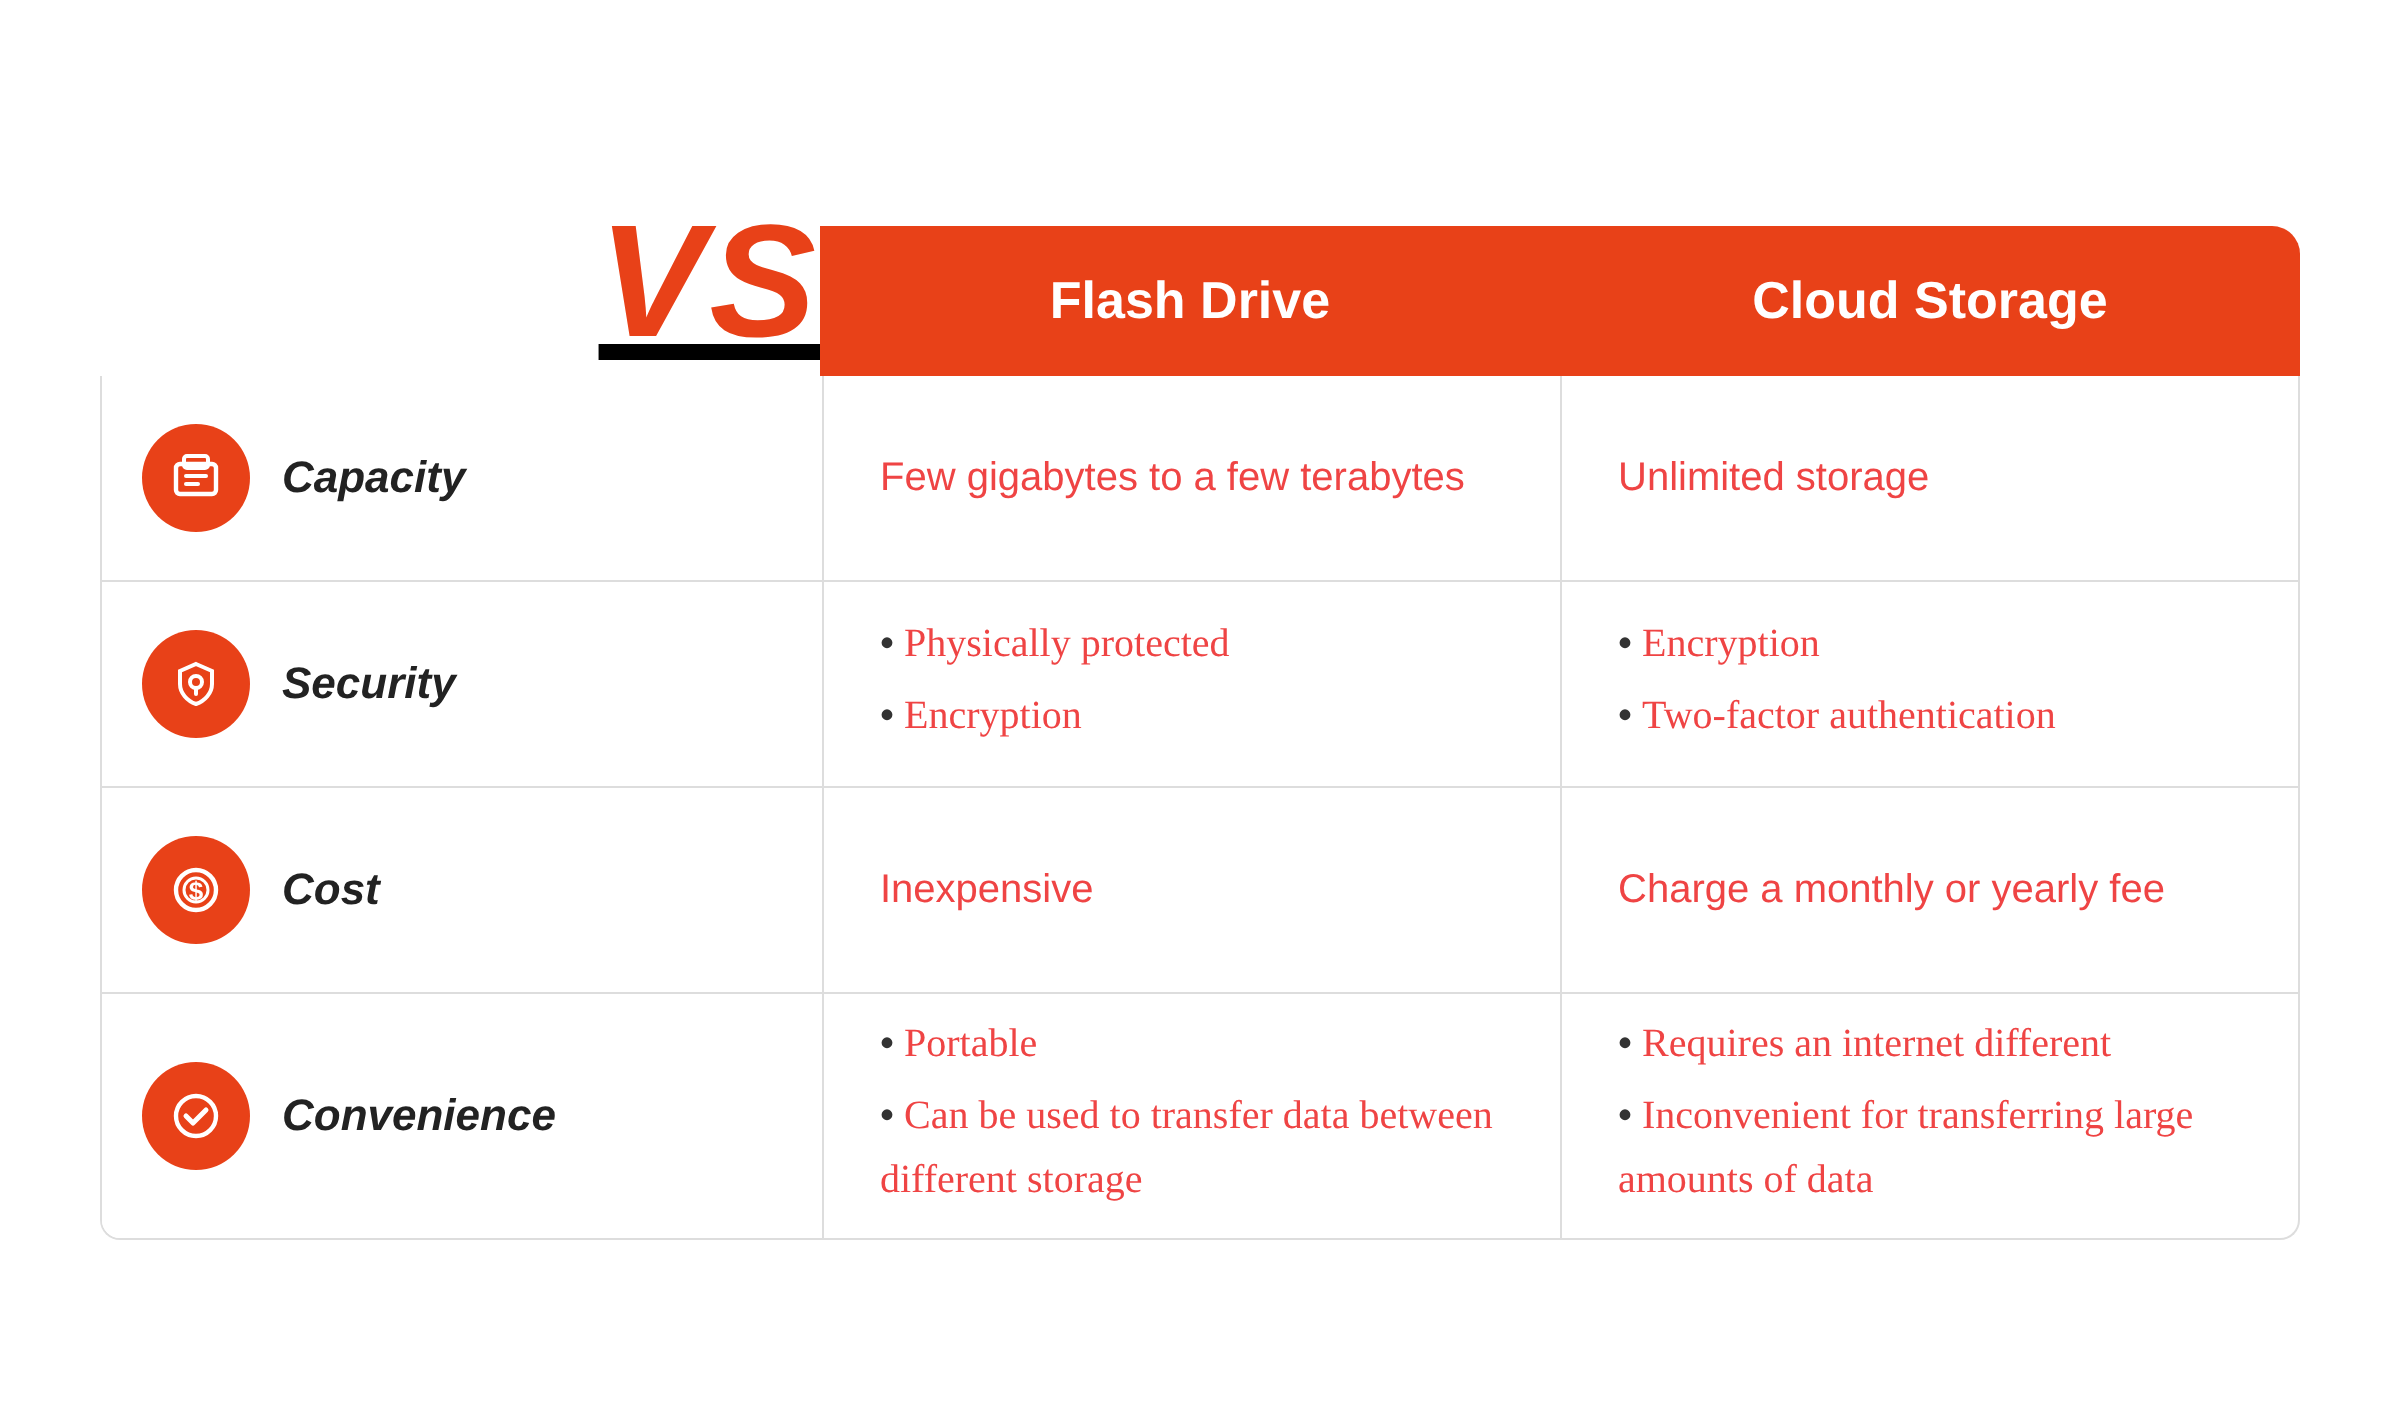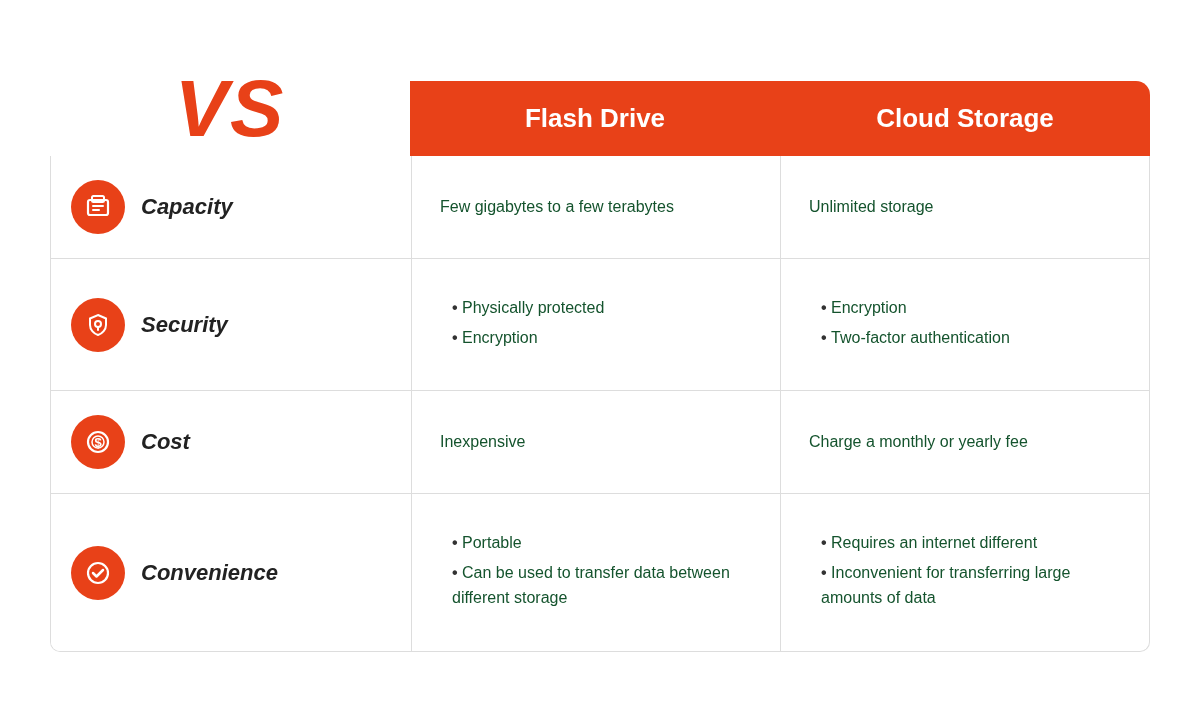"VS" .vs-cell { justify-content: center -> flex-end; text-decoration: none -> underline }
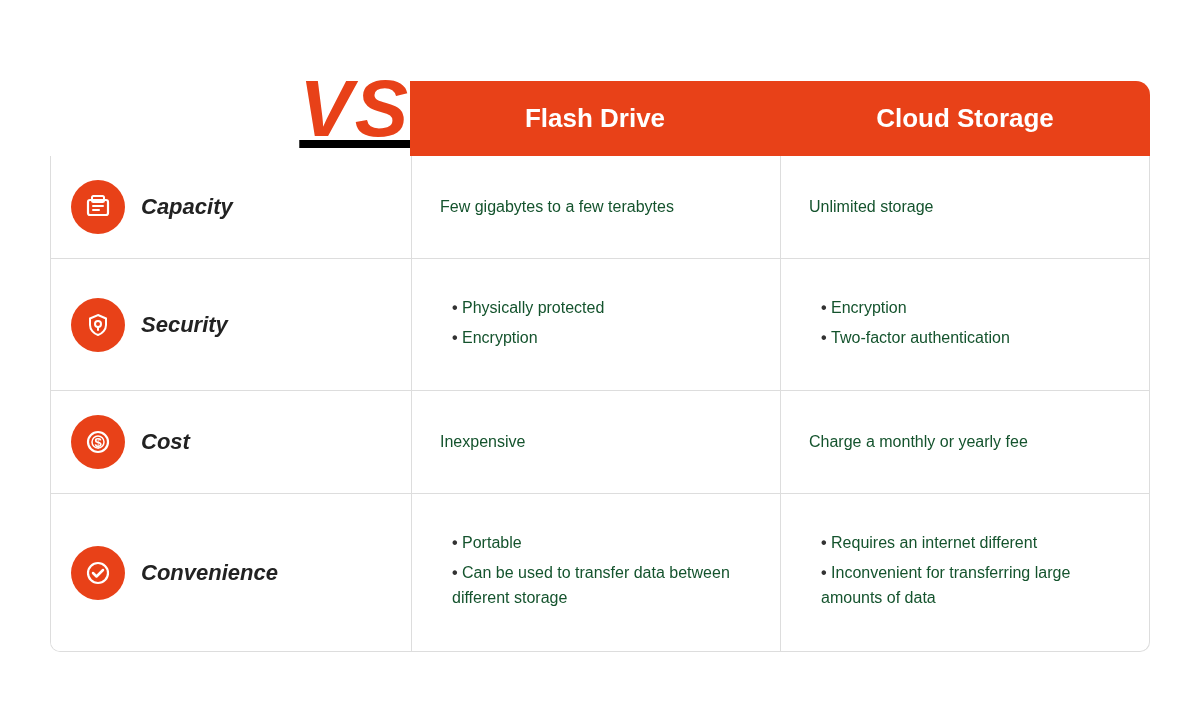"Few gigabytes to a few" .flash-cell, .cloud-cell { color: #14532d -> #ef4444; font-size: 16px -> 20px; padding: 24px 28px -> 9px 28px }
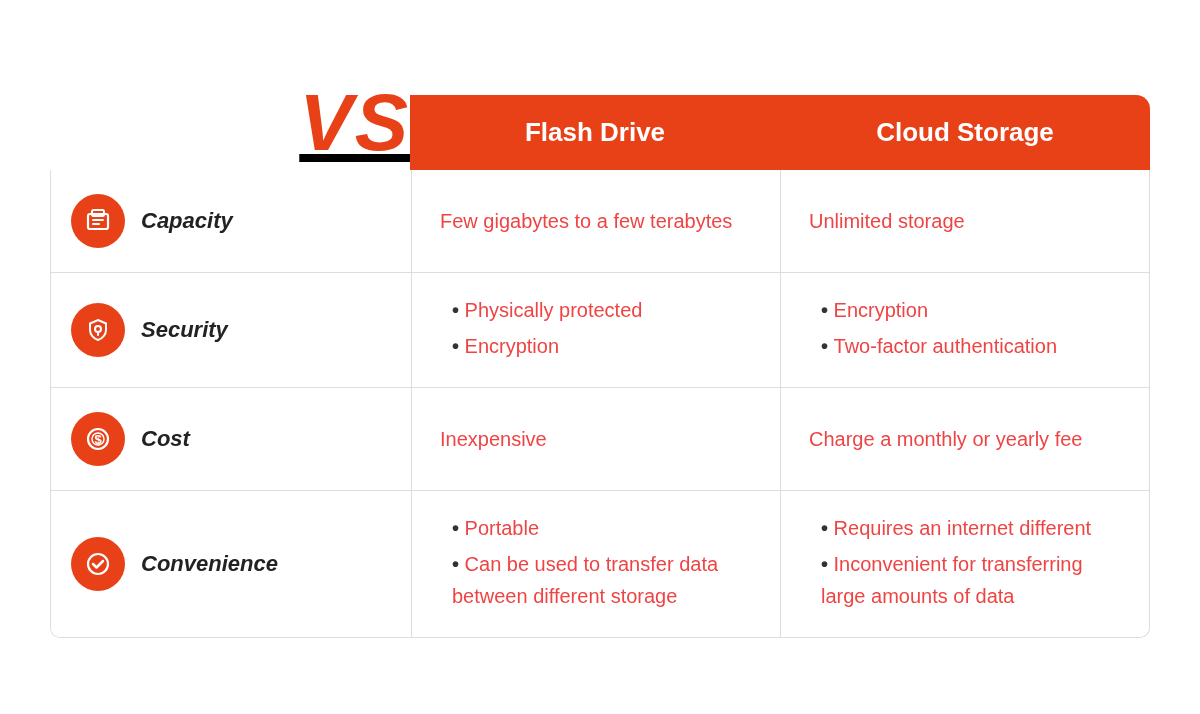"Physically protected" .bullet-list { font-family: none -> Liberation Serif, serif; margin: 12px -> 0 }
